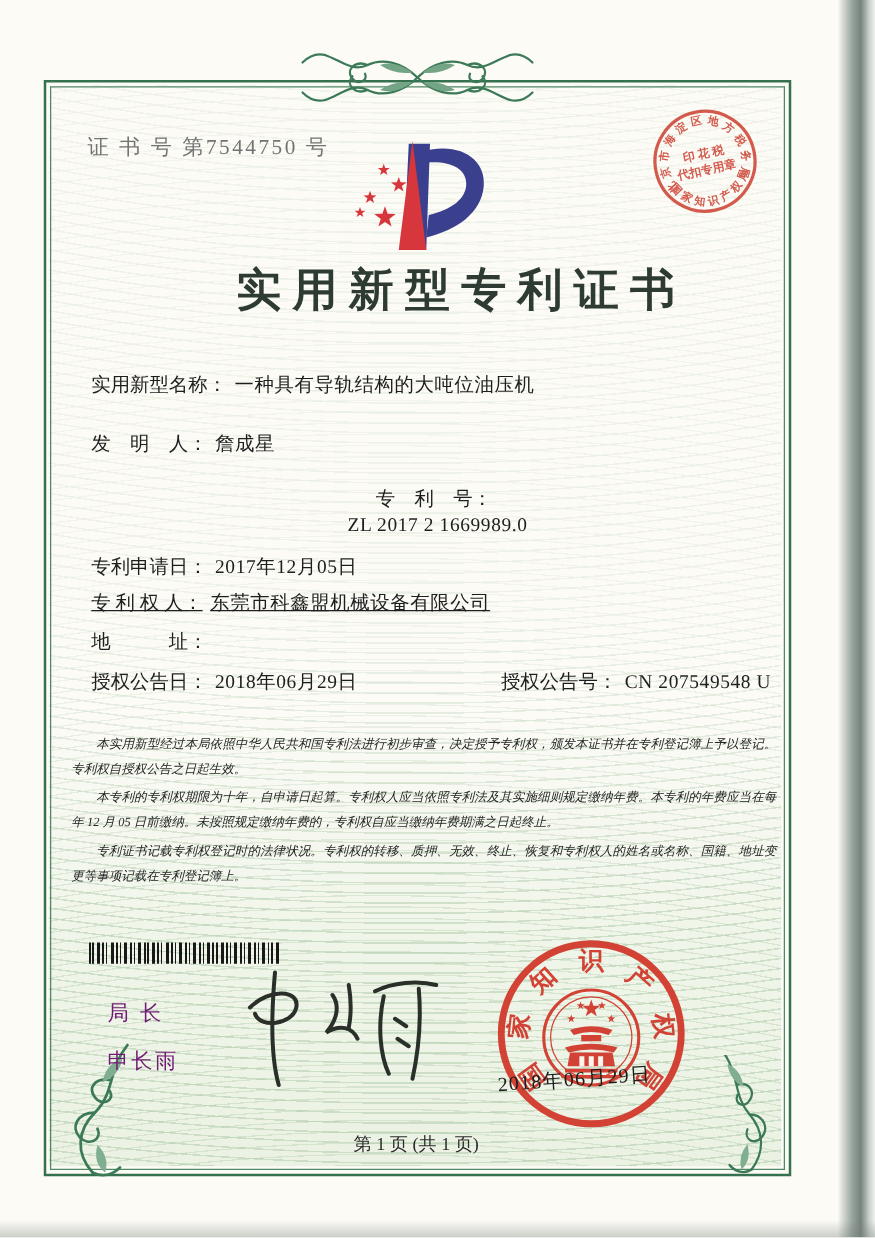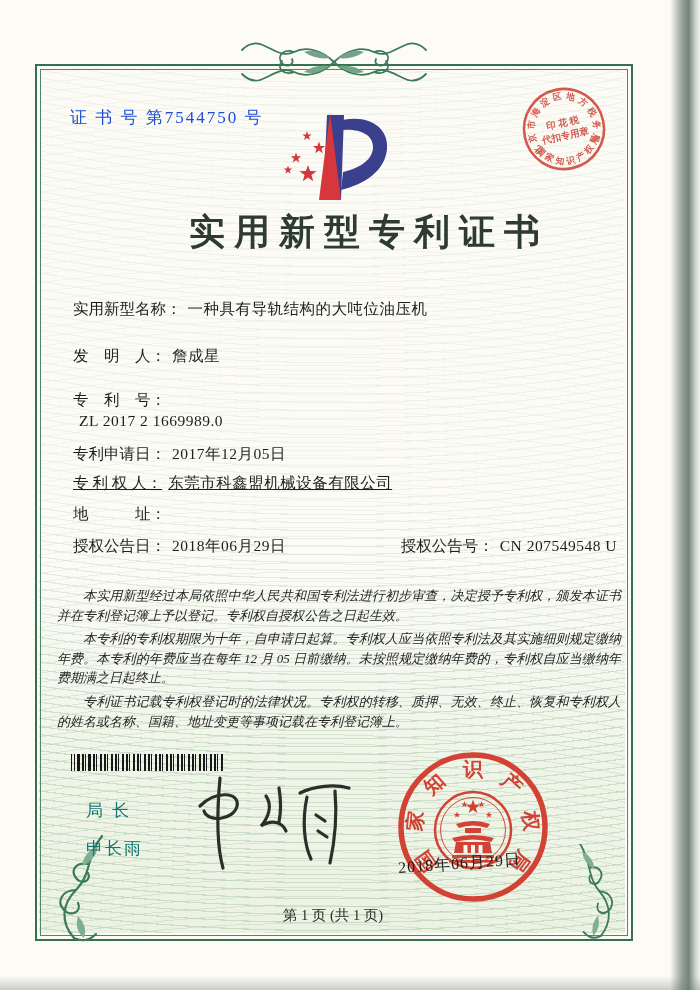"证 书 号 第7544750 号" .cert-no { color: #1d4ed8 -> #737373 }
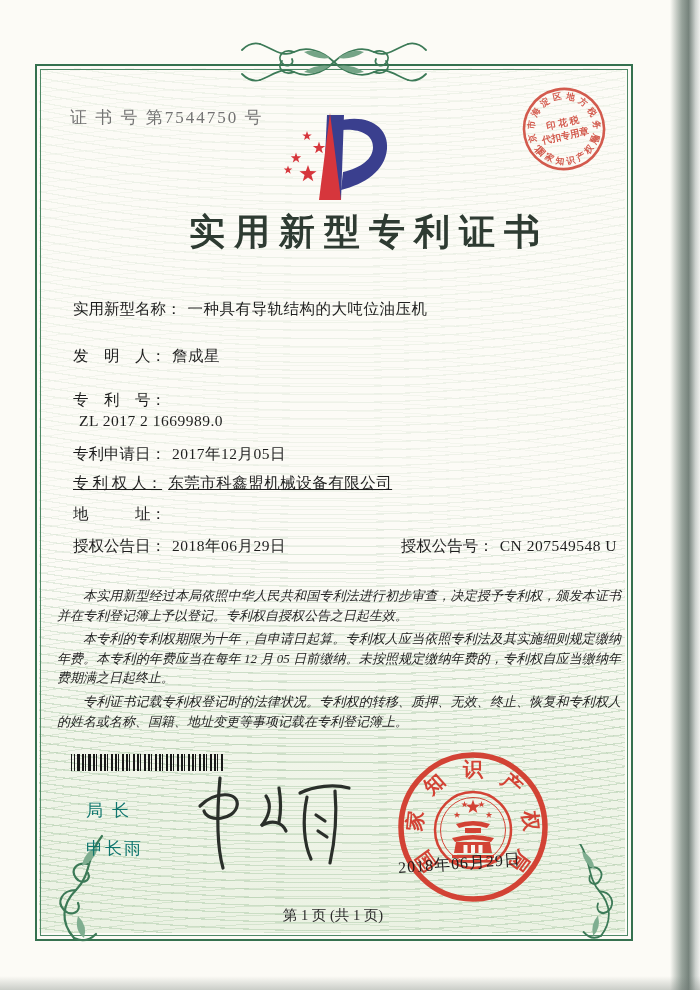"实用新型名称：" .row { align-items: flex-start -> center }
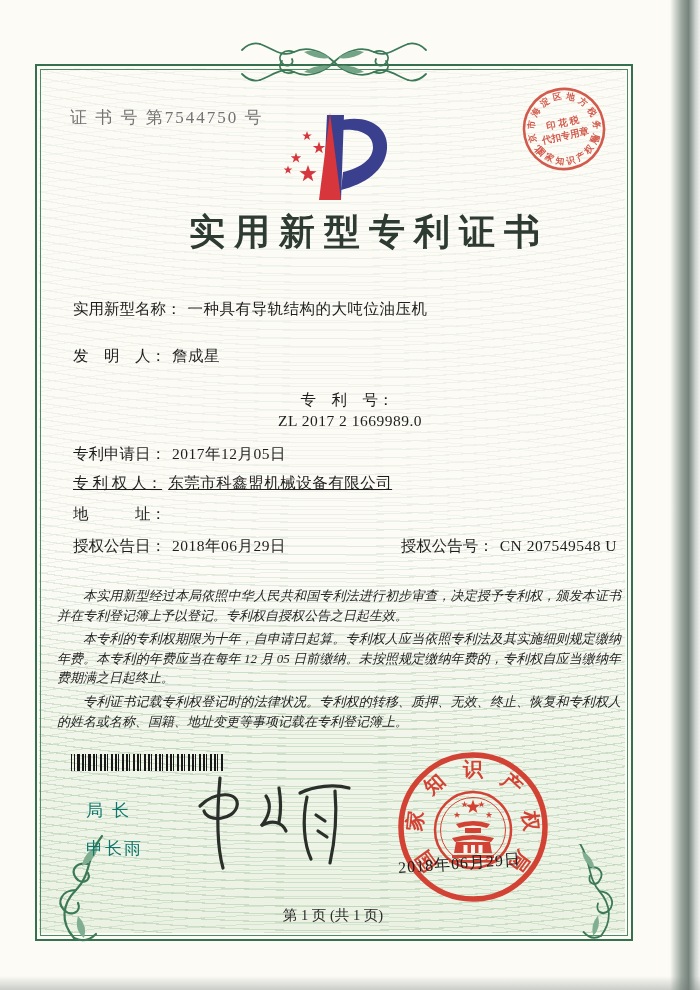"本实用新型经过本局依照中华人民共和国专利法进行初步审查，决定授予专利权，颁发本证" .body-text { font-size: 13px -> 10px }
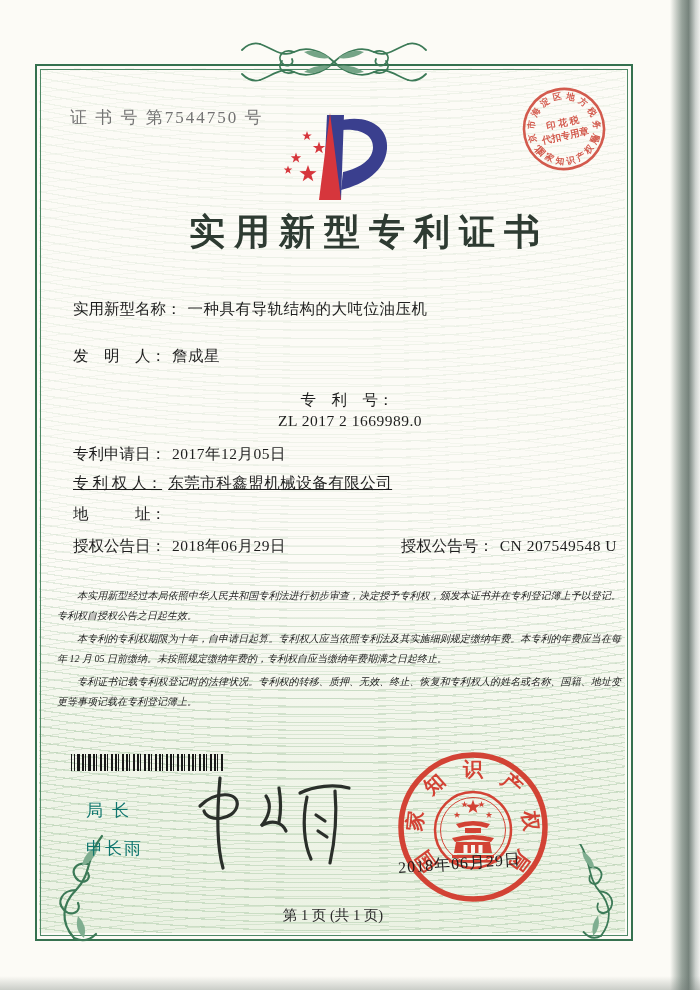"局长" .signer { color: #0f766e -> #701a75 }
